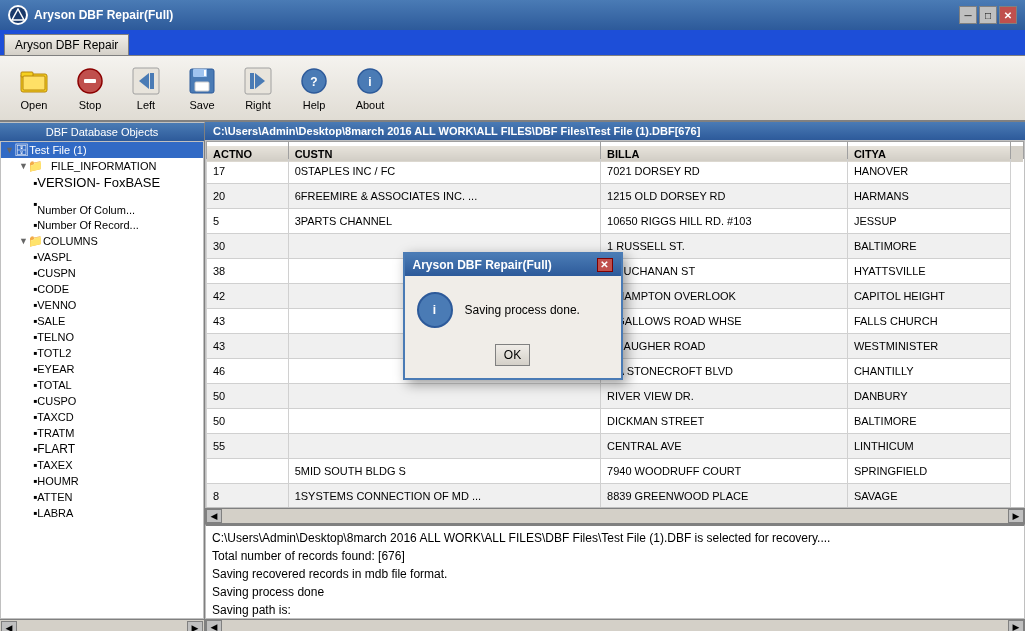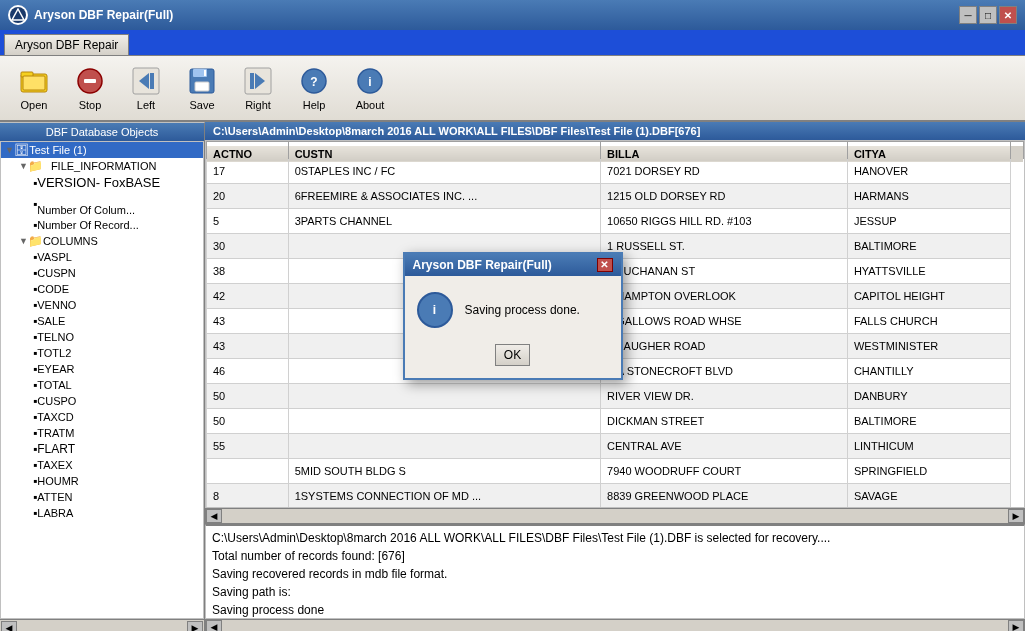"Saving path is:" div.log-line { order: before "Saving process done" -> after "Saving process done" }
